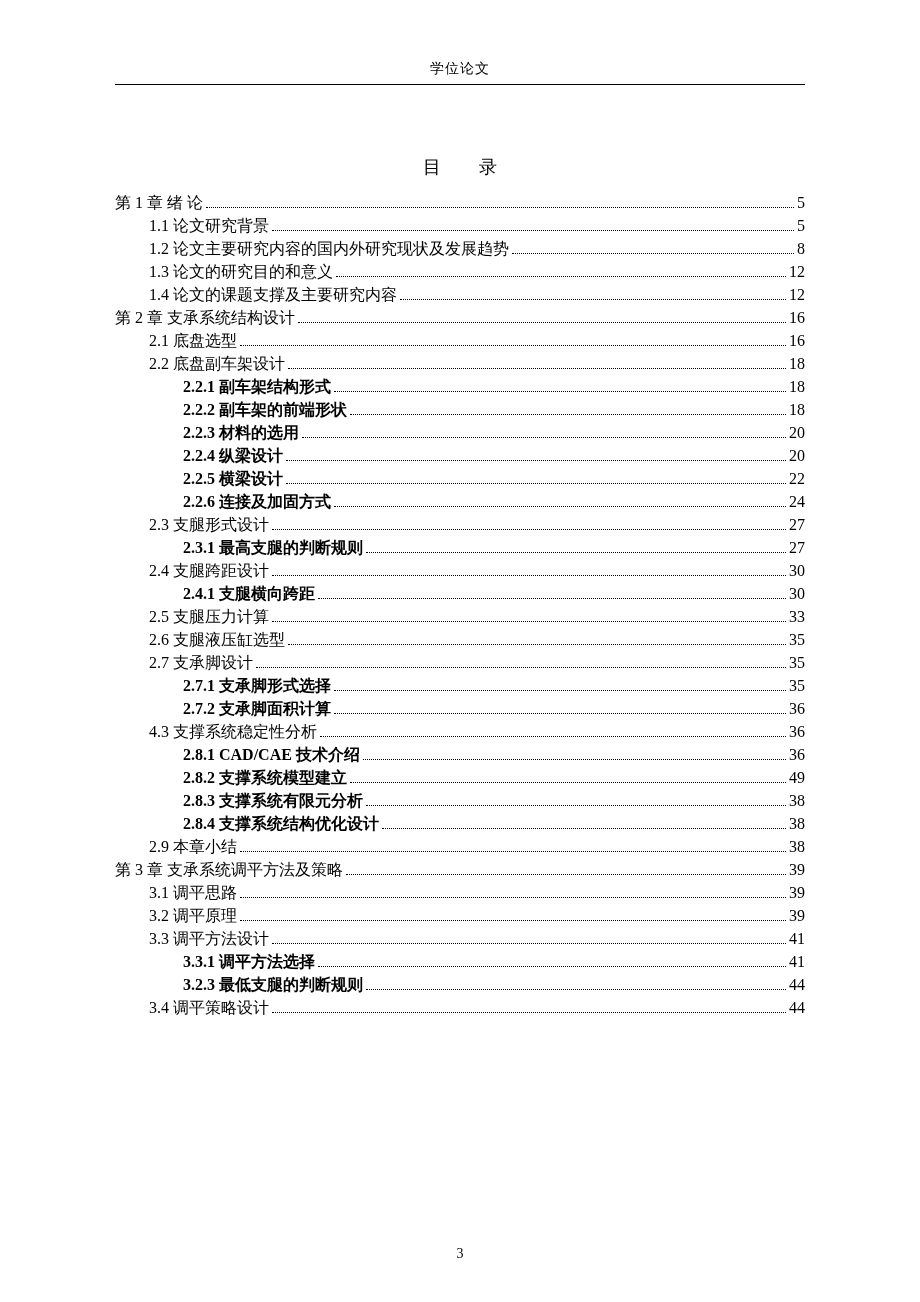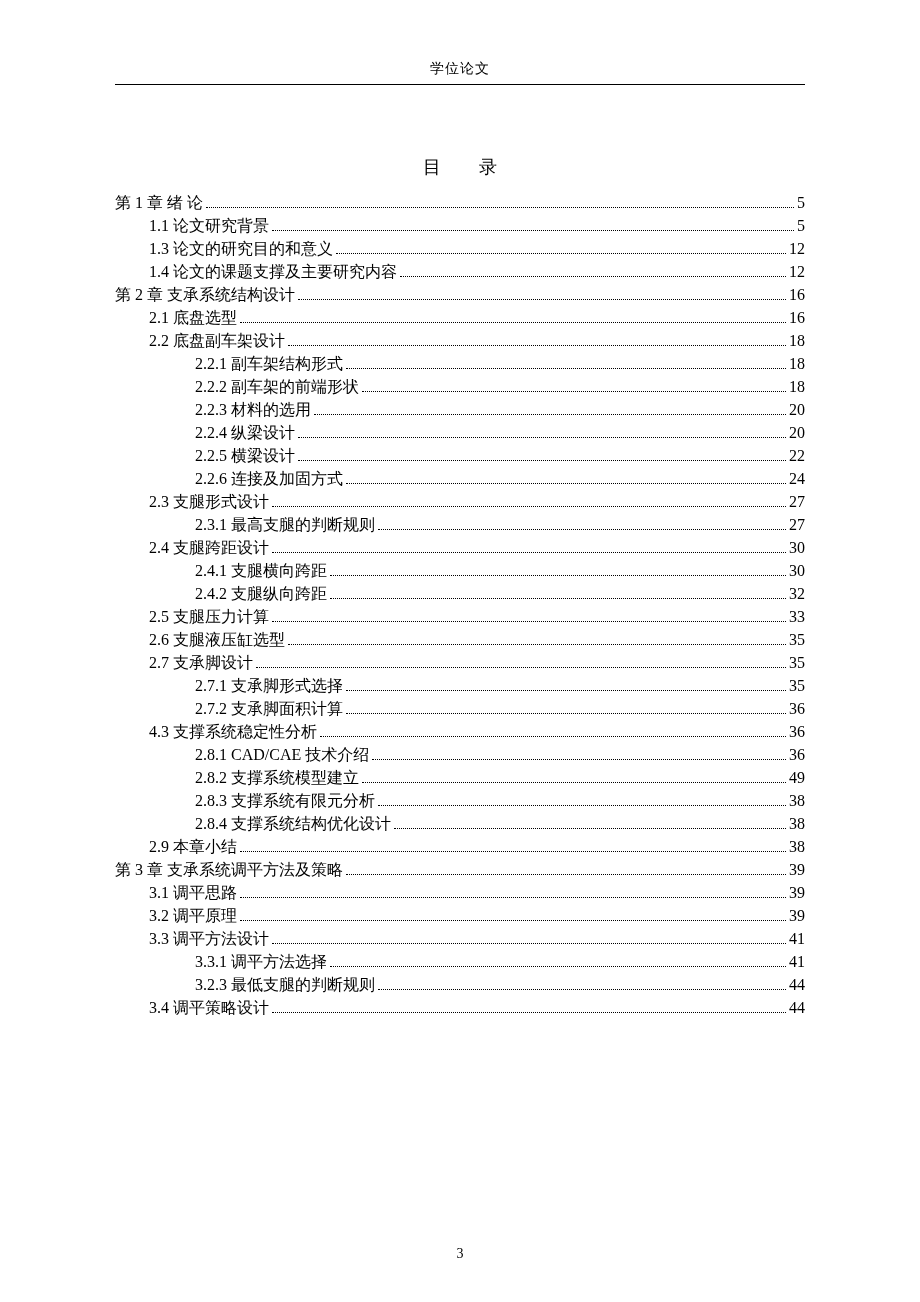"1.2 论文主要研究内容的国内外研究现状及发展趋势" div.toc-row { html: none -> <div> <span>1.2 论文主要研究内容的国内外研究现状及发展趋势</span> <span></span> <span>8</span> </div> }
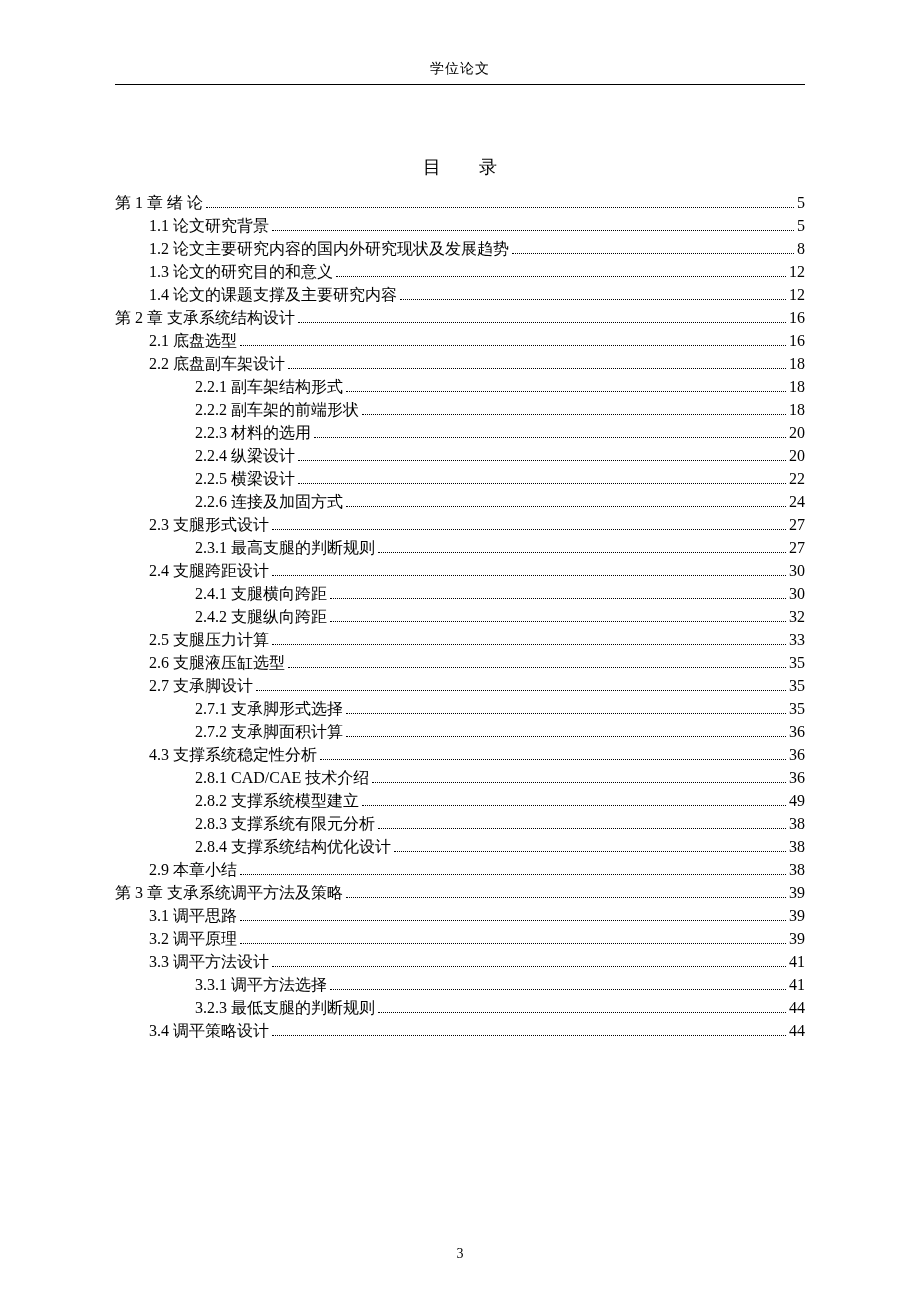"2.2.1 副车架结构形式" .toc-label.bold { font-weight: normal -> bold; margin-left: 12px -> none }
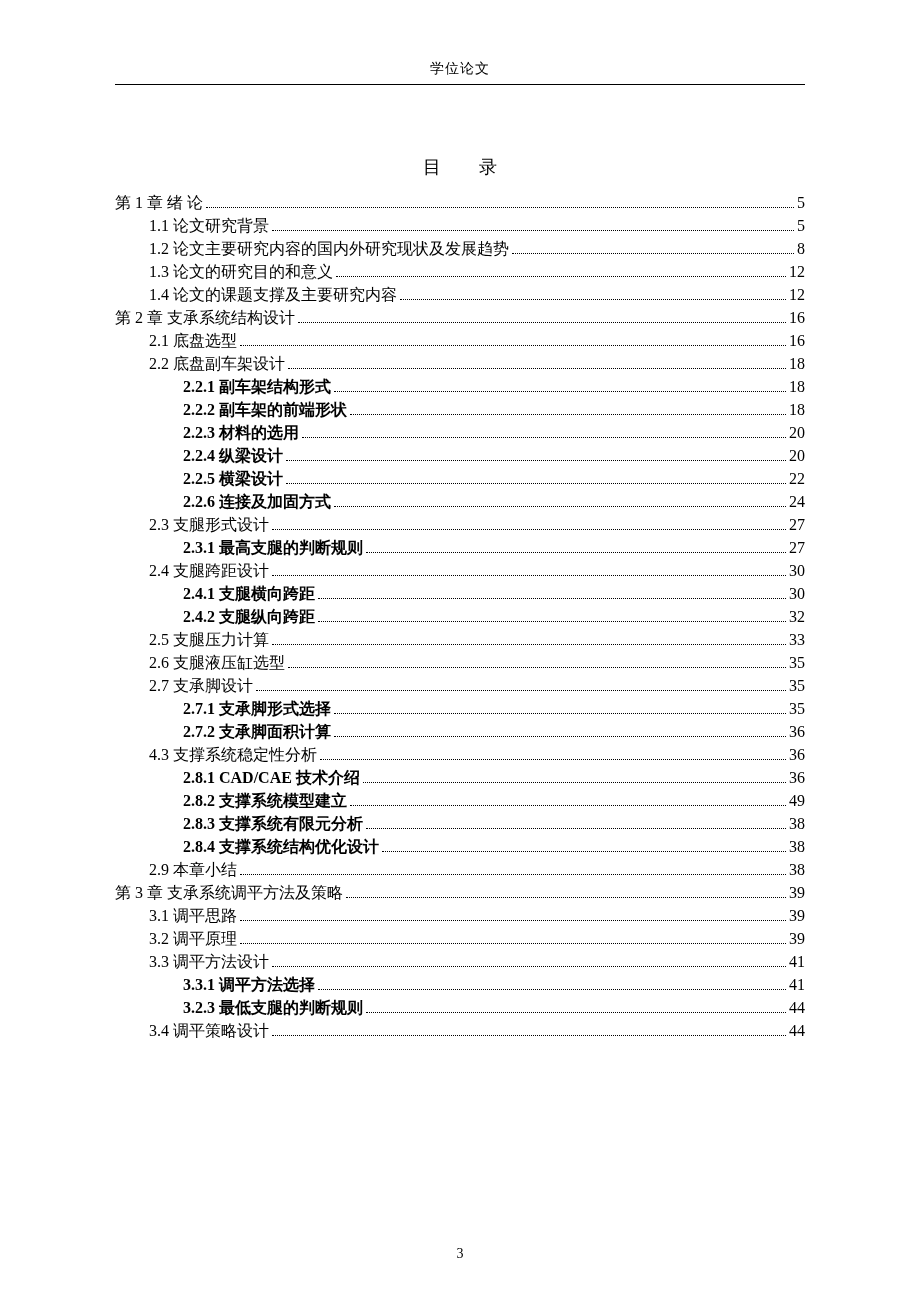"2.4.2 支腿纵向跨距" div.toc-row { html: <div> <span>2.4.2 支腿纵向跨距</span> <span></span> <span>32</span> </div> -> none }
